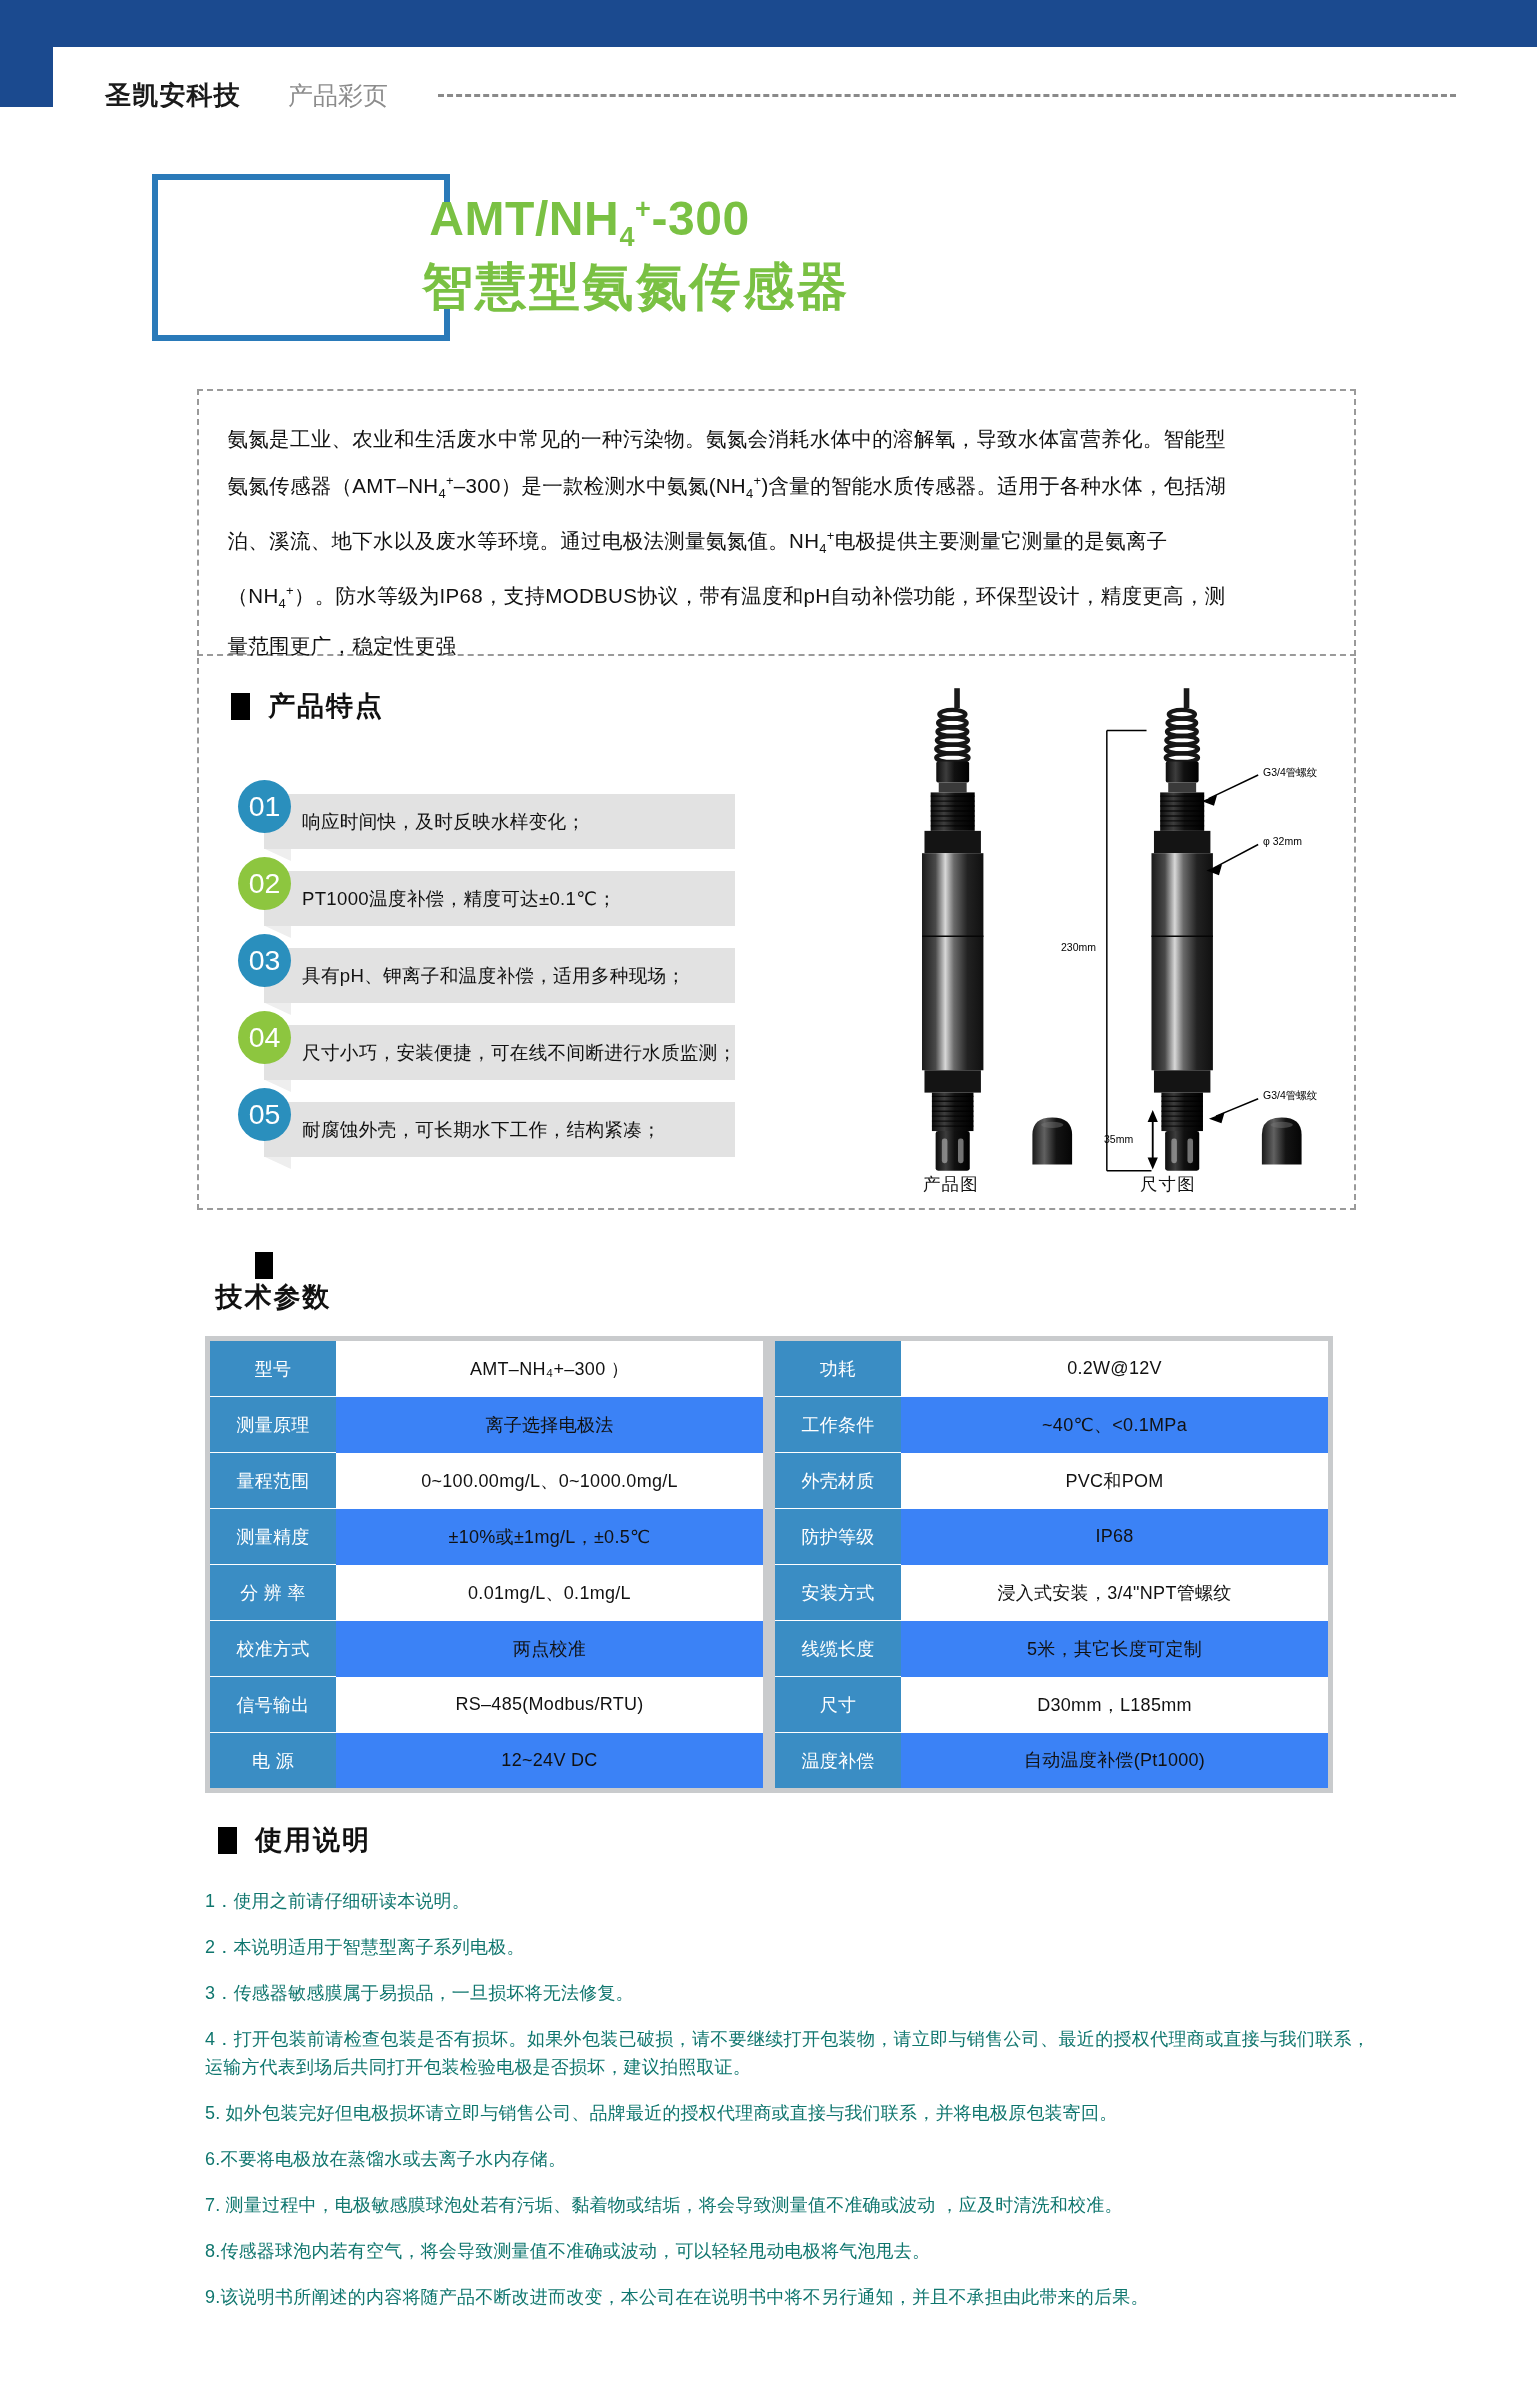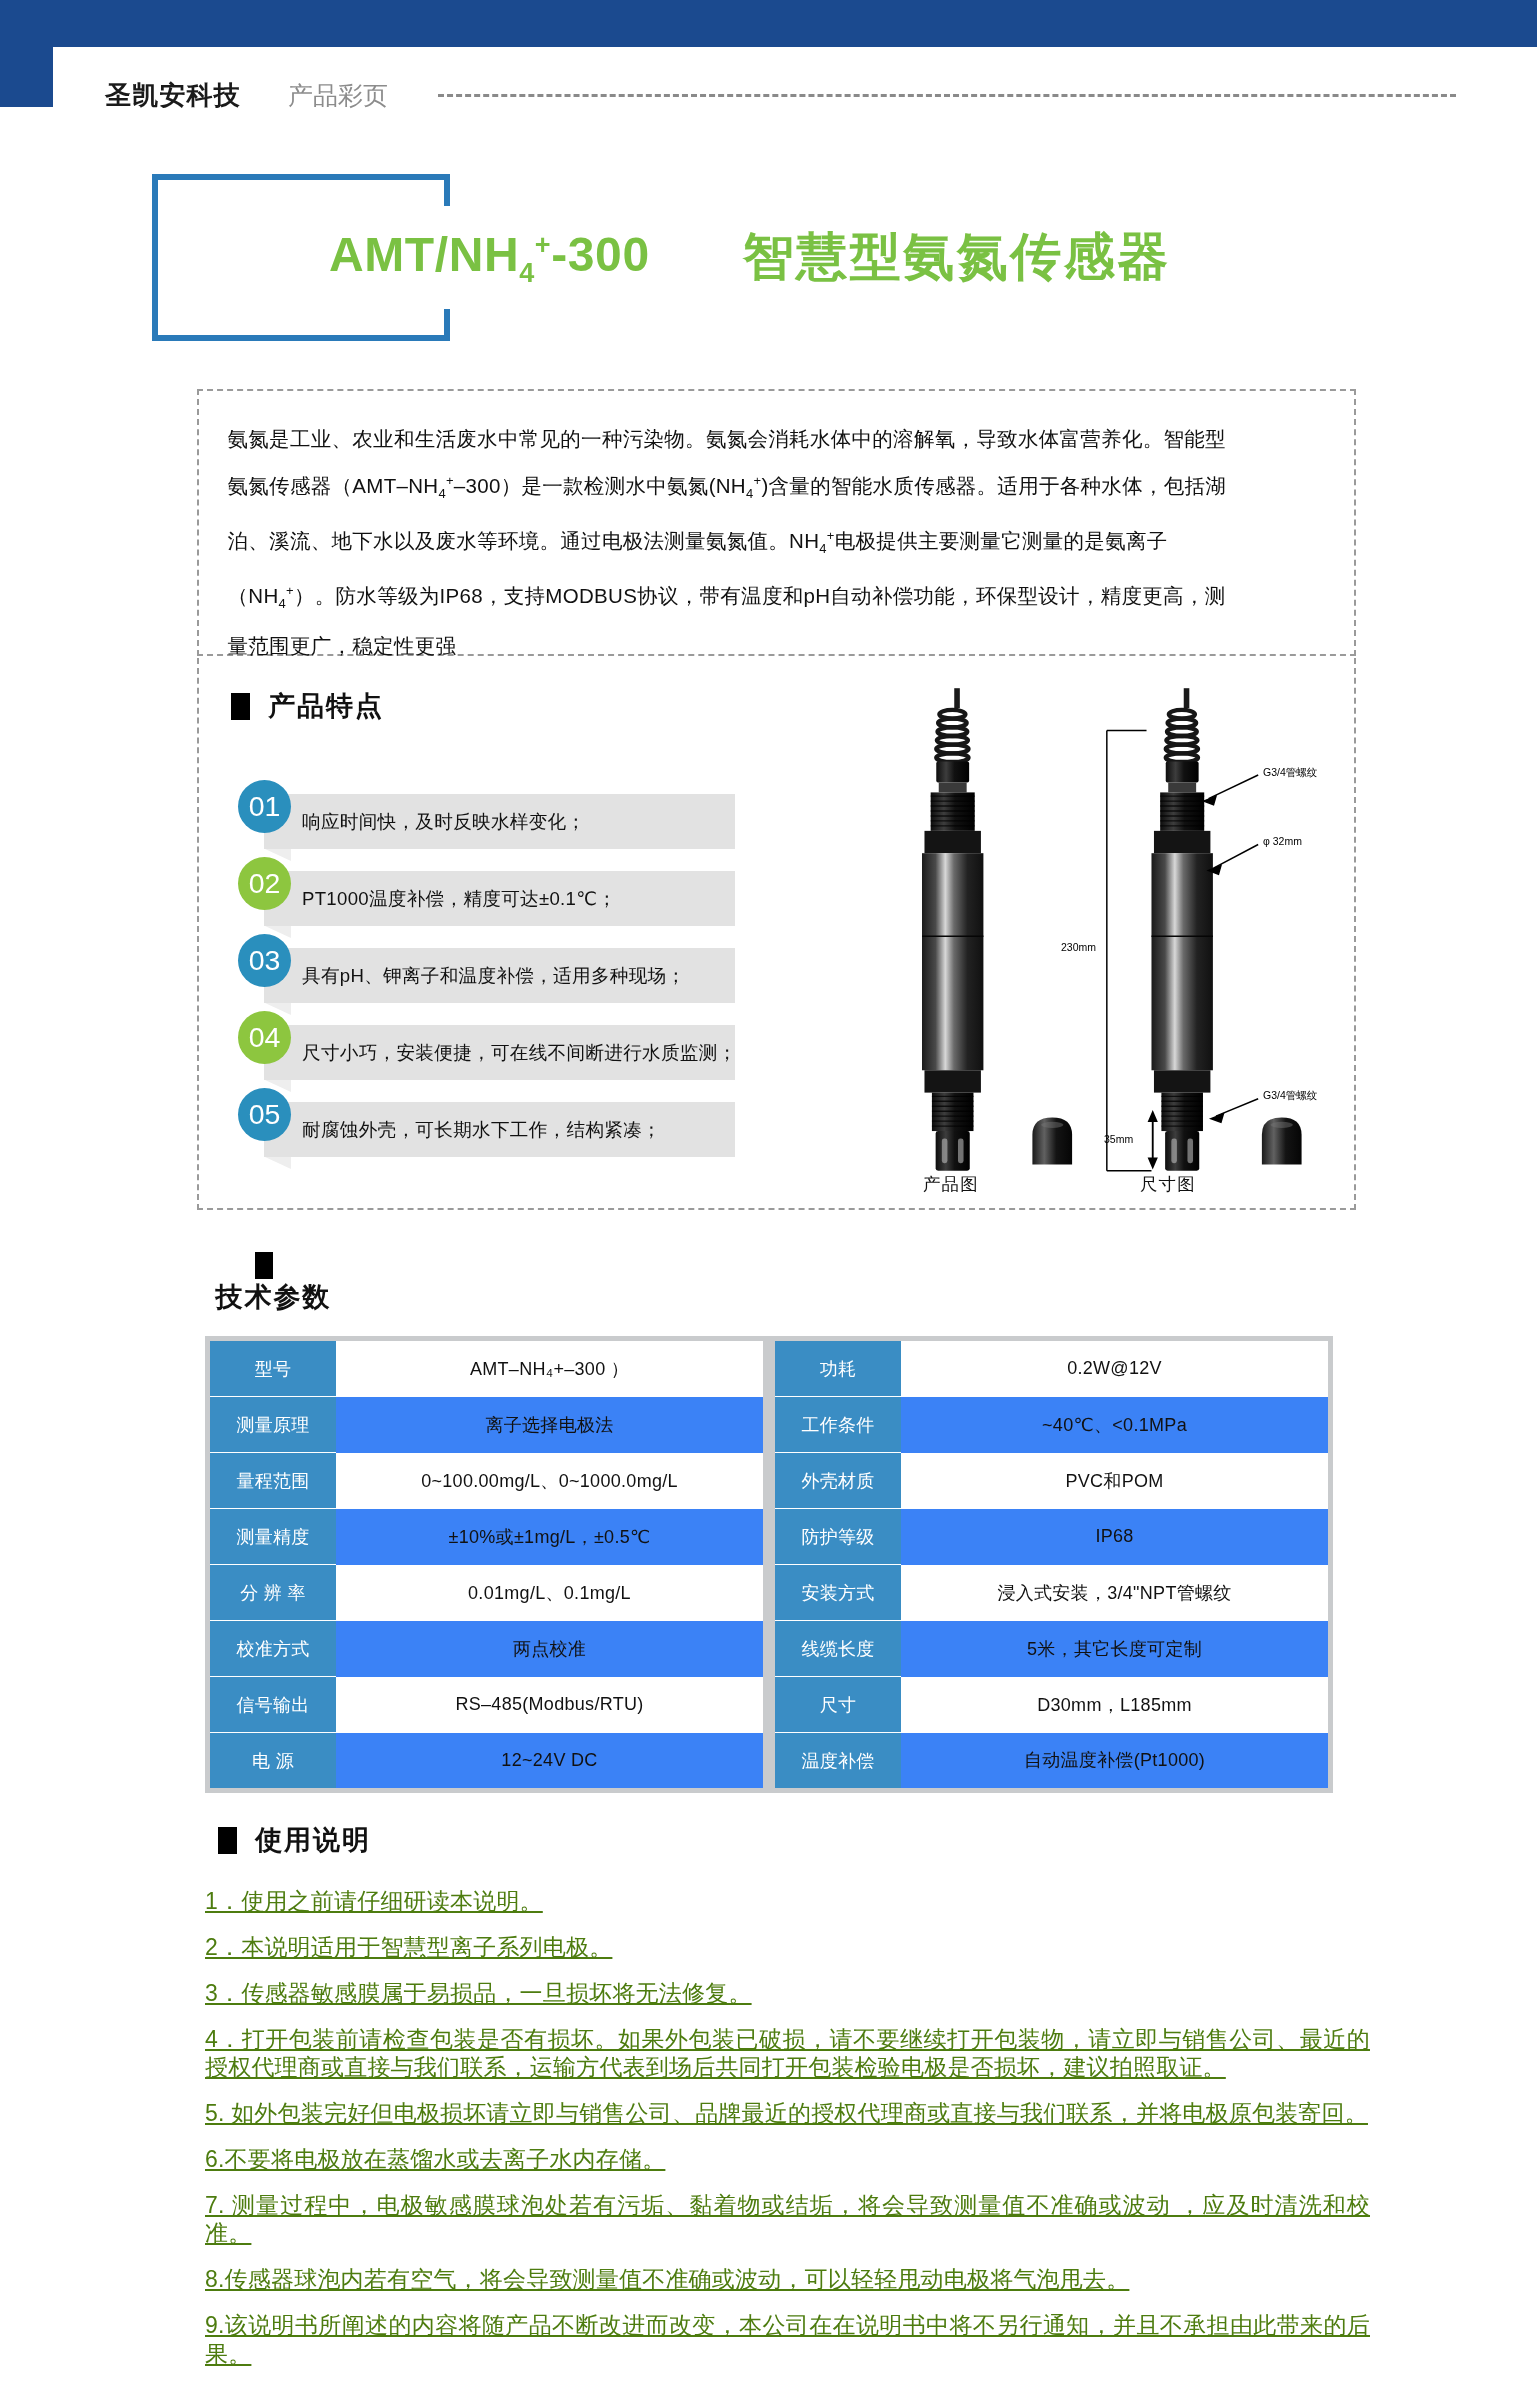"AMT/NH4+-300" .title-row { flex-direction: none -> column; top: 0 -> 17px }
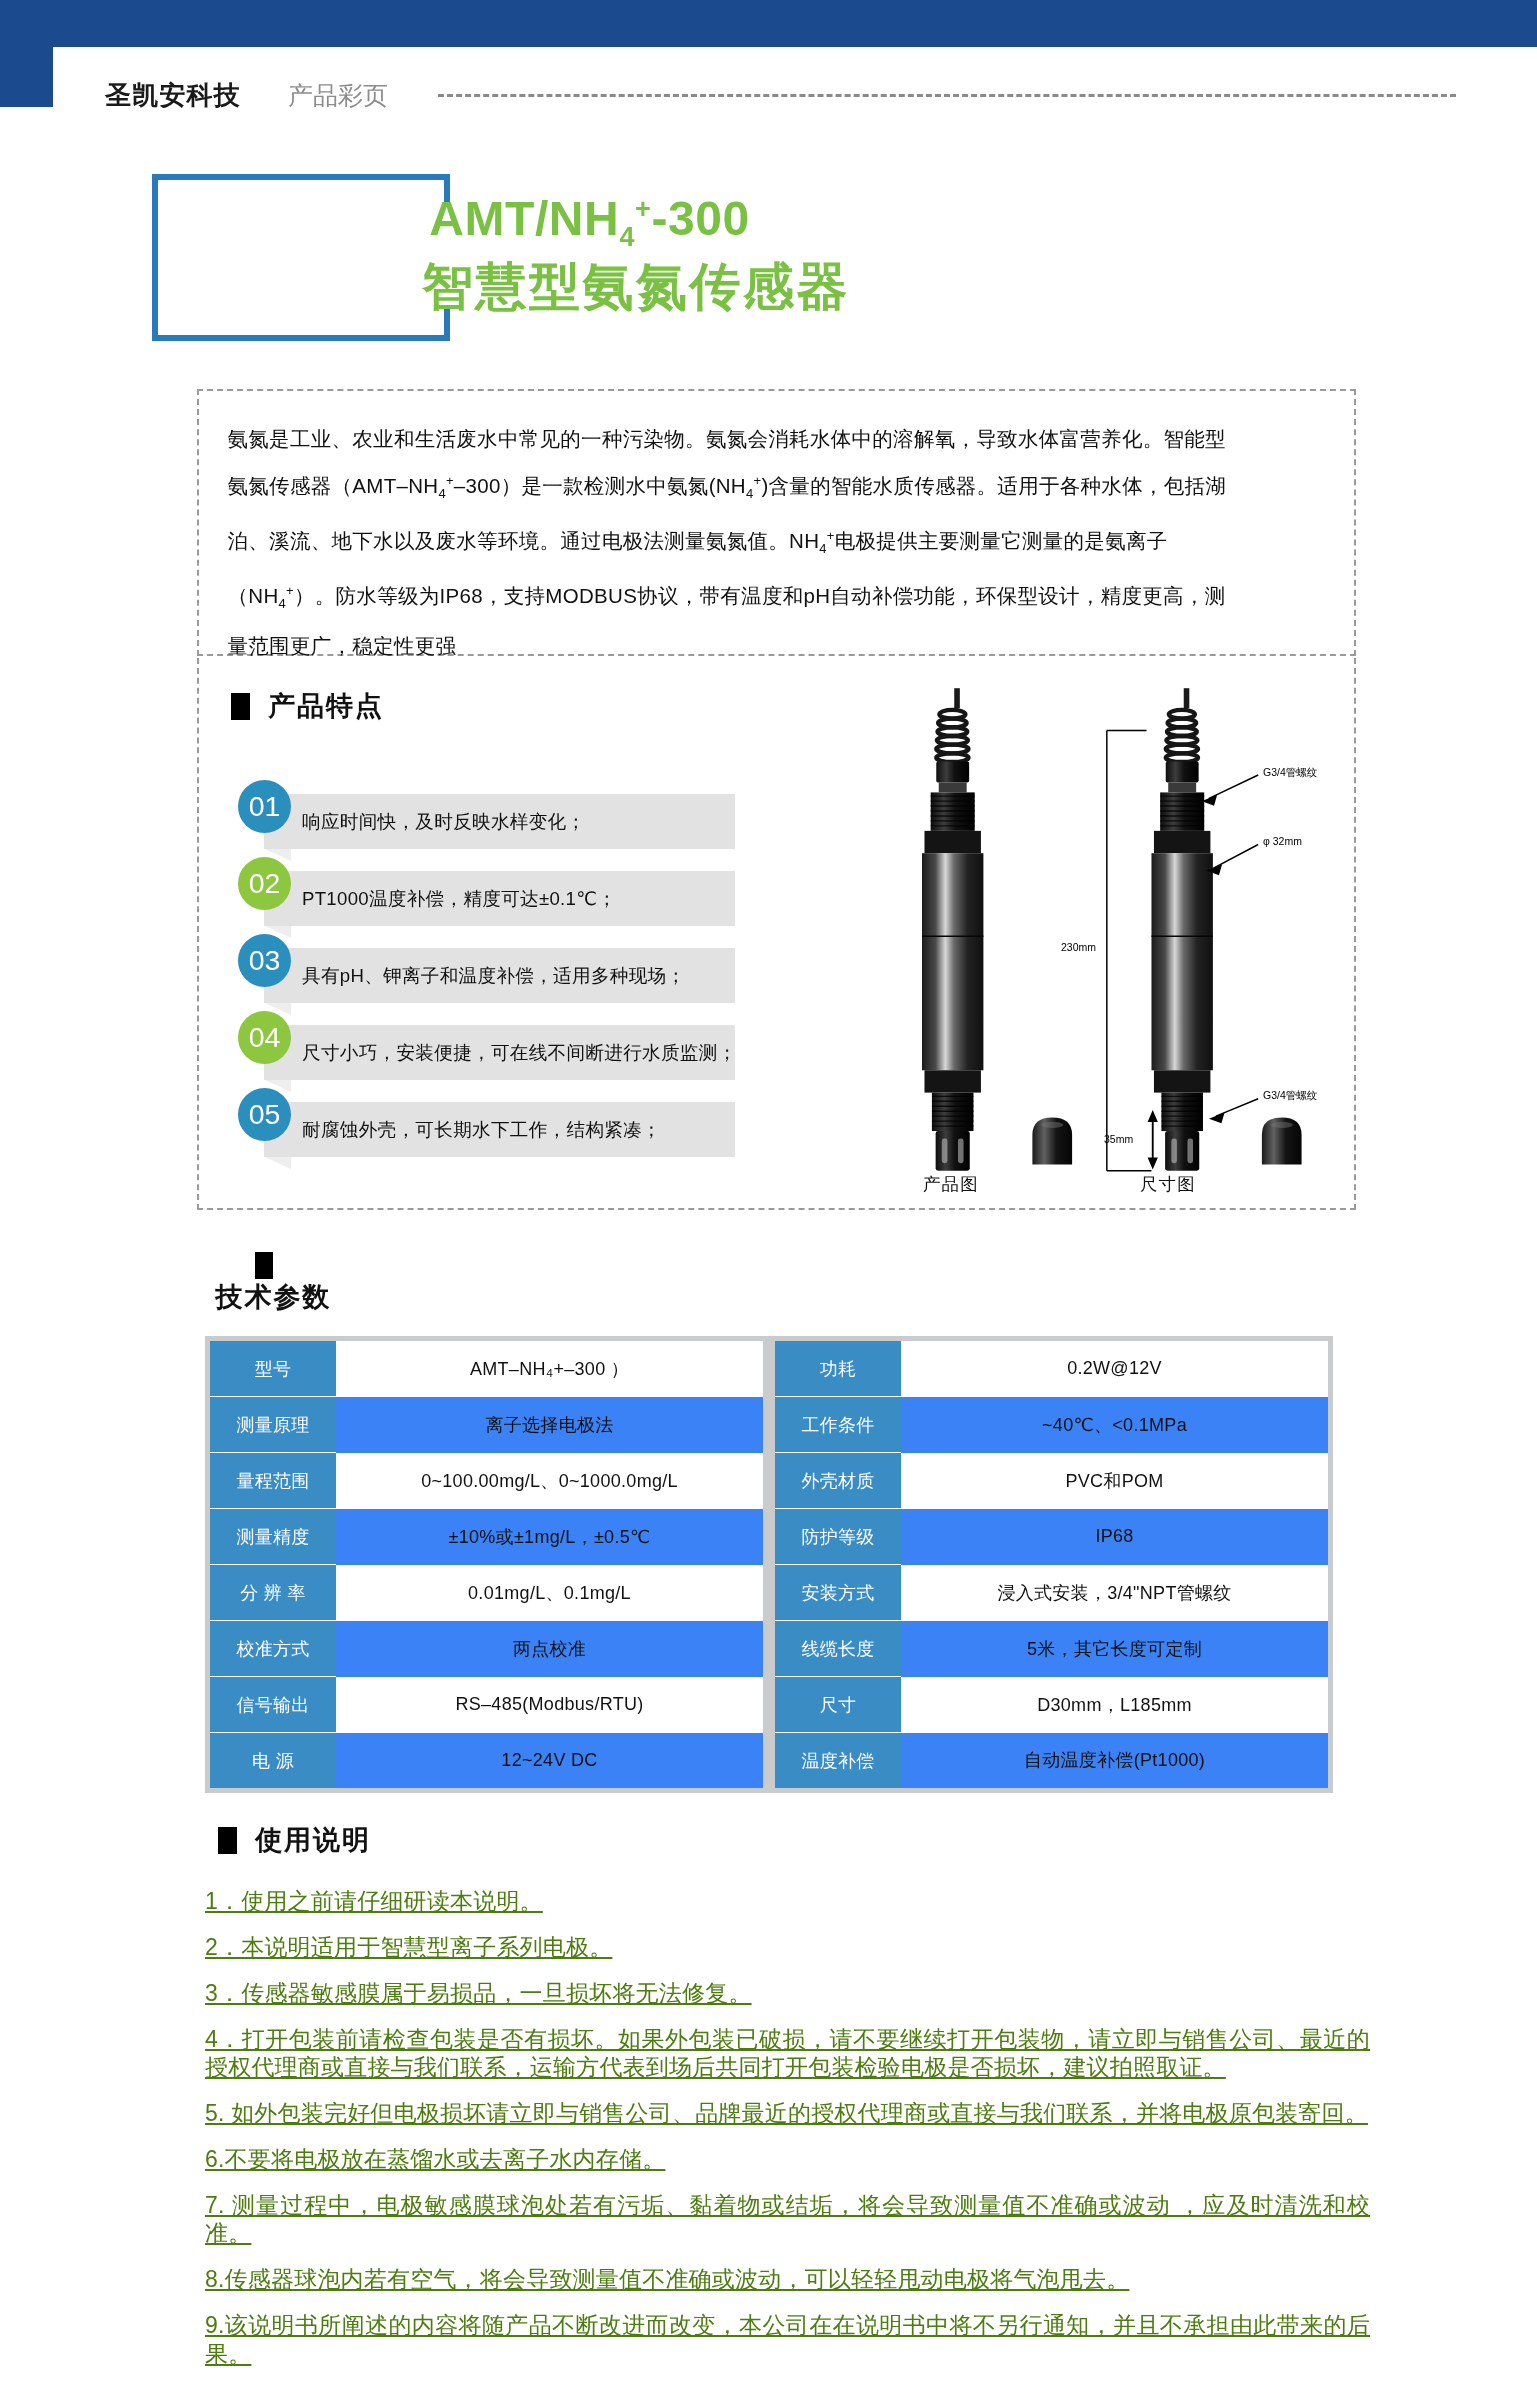"1．使用之前请仔细研读本说明。" .use-item { color: #4d7c0f -> #0f766e; font-size: 23px -> 18px; text-decoration: underline -> none }
